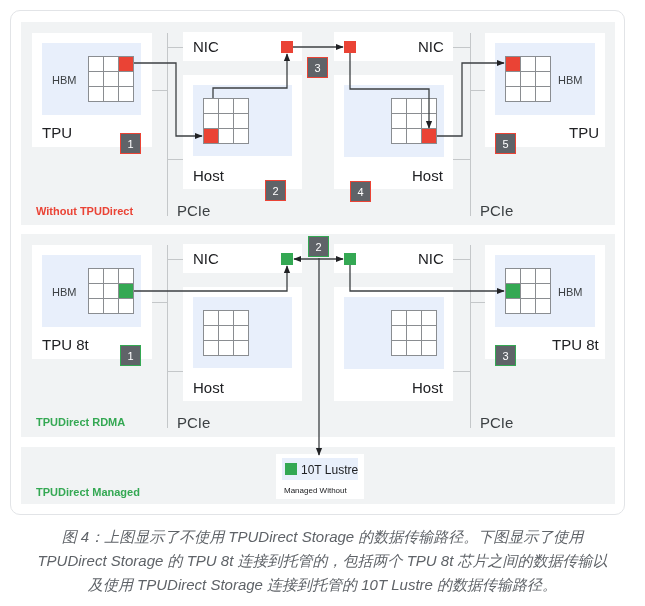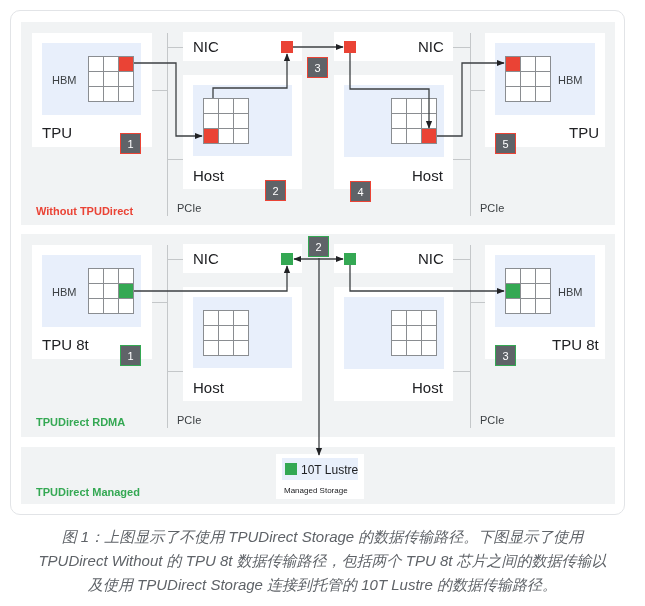"PCIe" .pcie { font-size: 11px -> 15px }
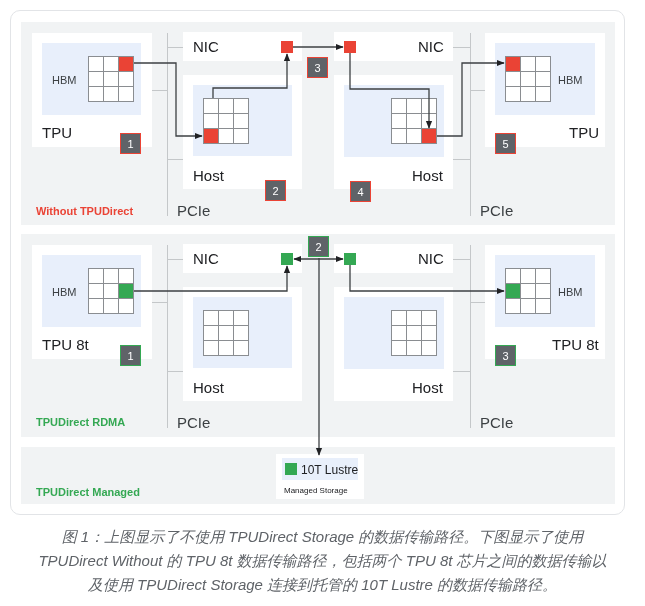"Managed Storage" div.lbl { text: Storage -> Without }
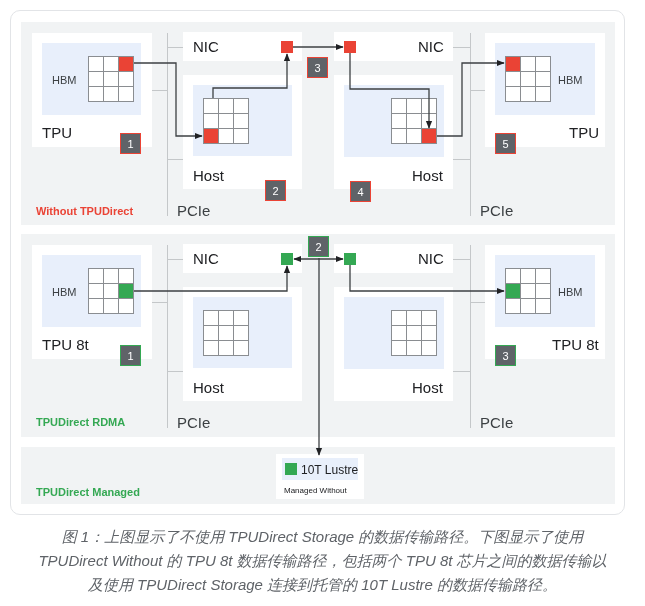"图 1：上图显示了不使用 TPUDirect Storage" div { text: 1 -> 4 }
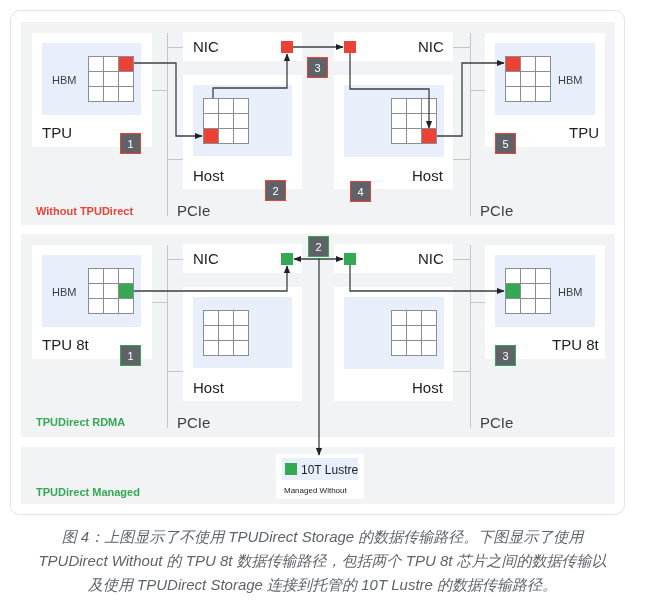"TPUDirect Without 的 TPU 8t" div { text: Without 的 TPU 8t 数据传输路径 -> Storage 的 TPU 8t 连接到托管的 }
